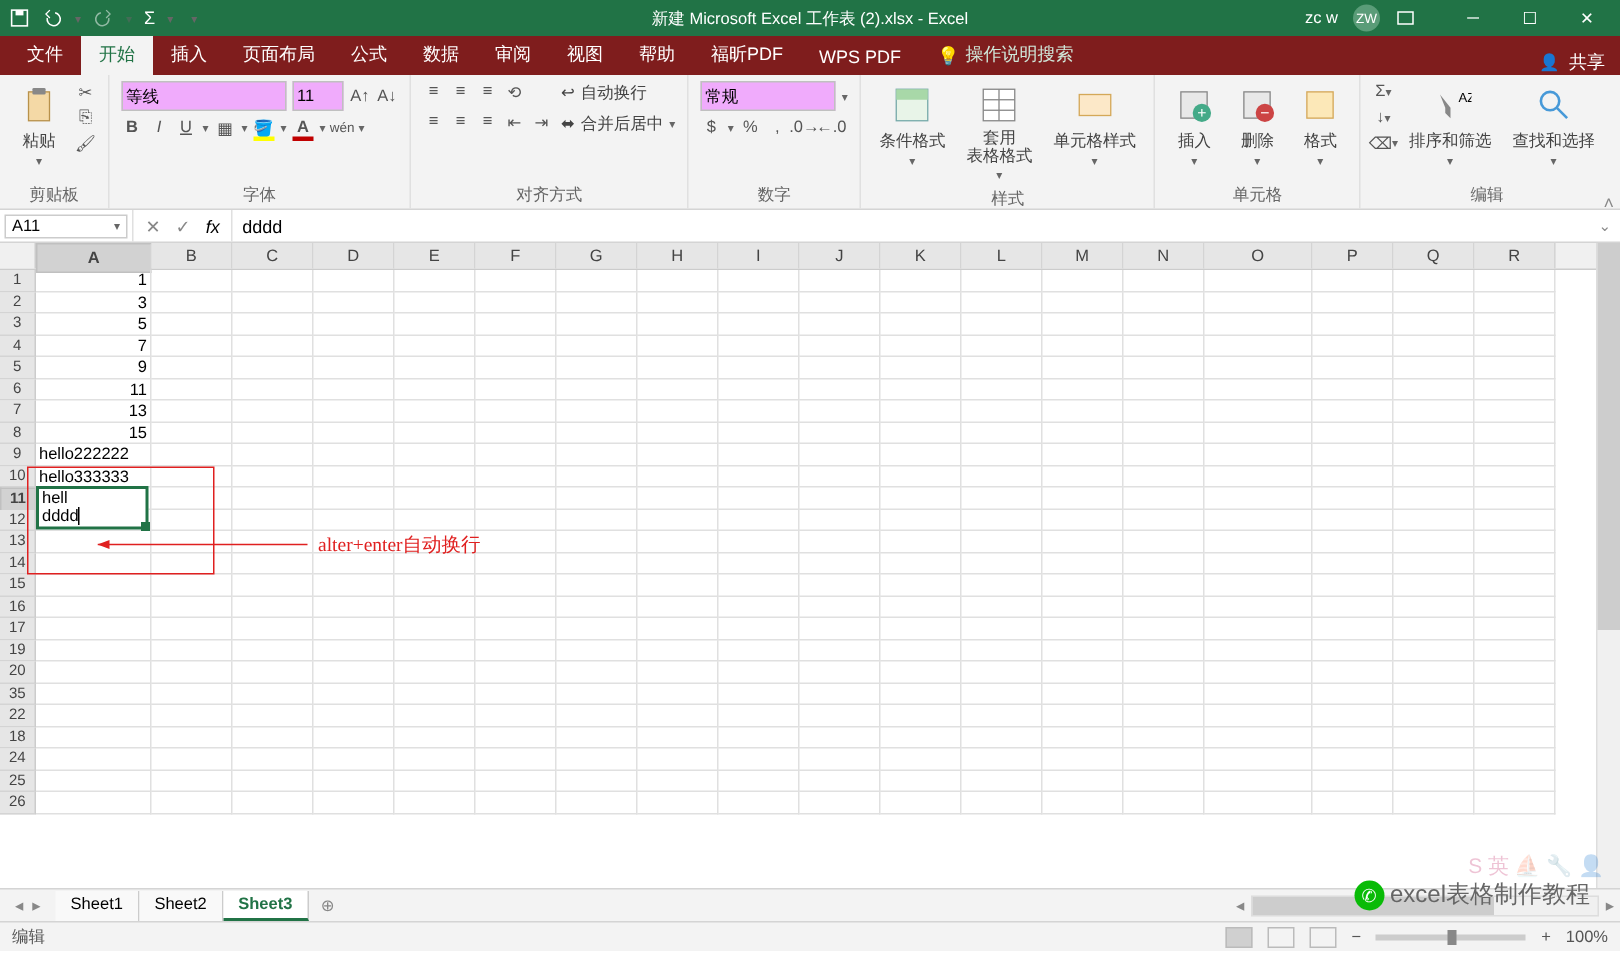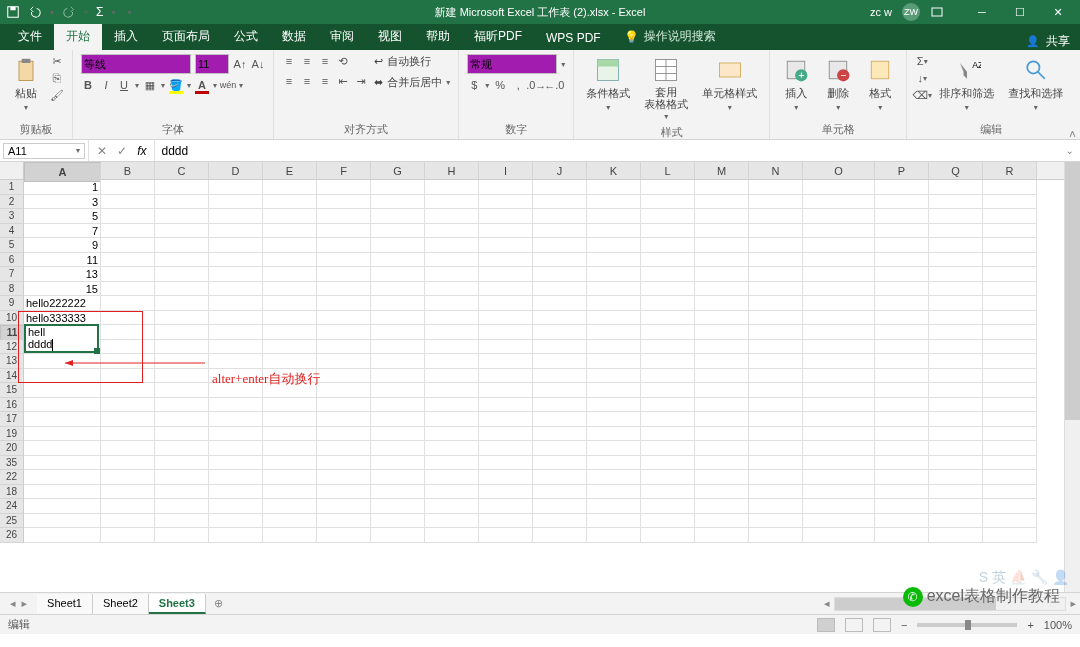"文件" .ribbon-tabs { background: #14532d -> #7f1d1d }
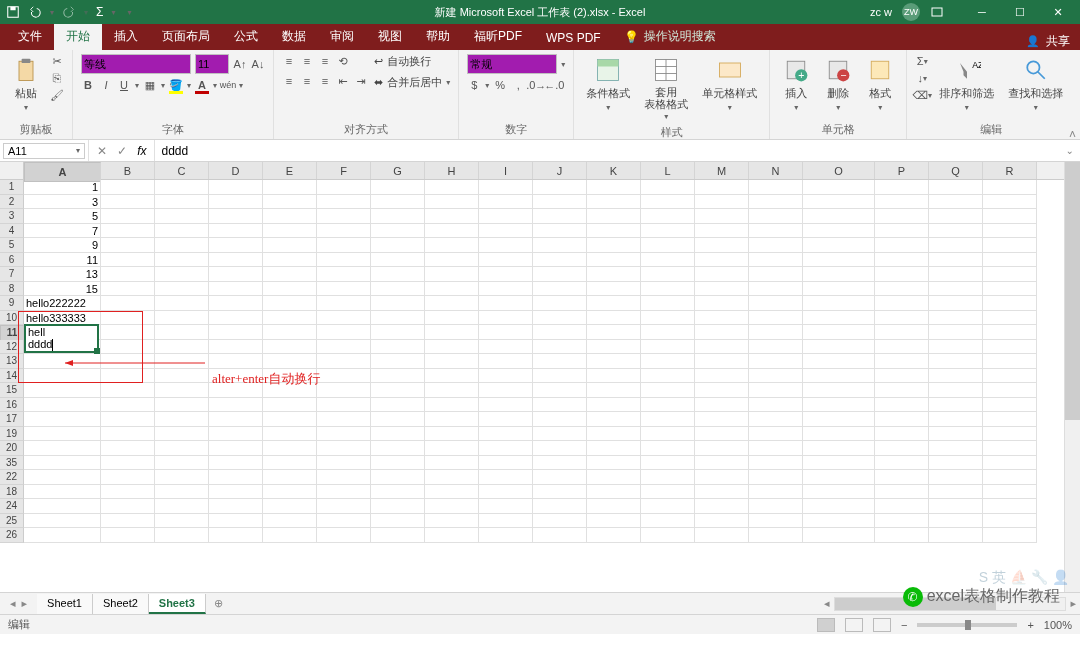"等线" .sel { background: #a21caf -> #f0abfc }
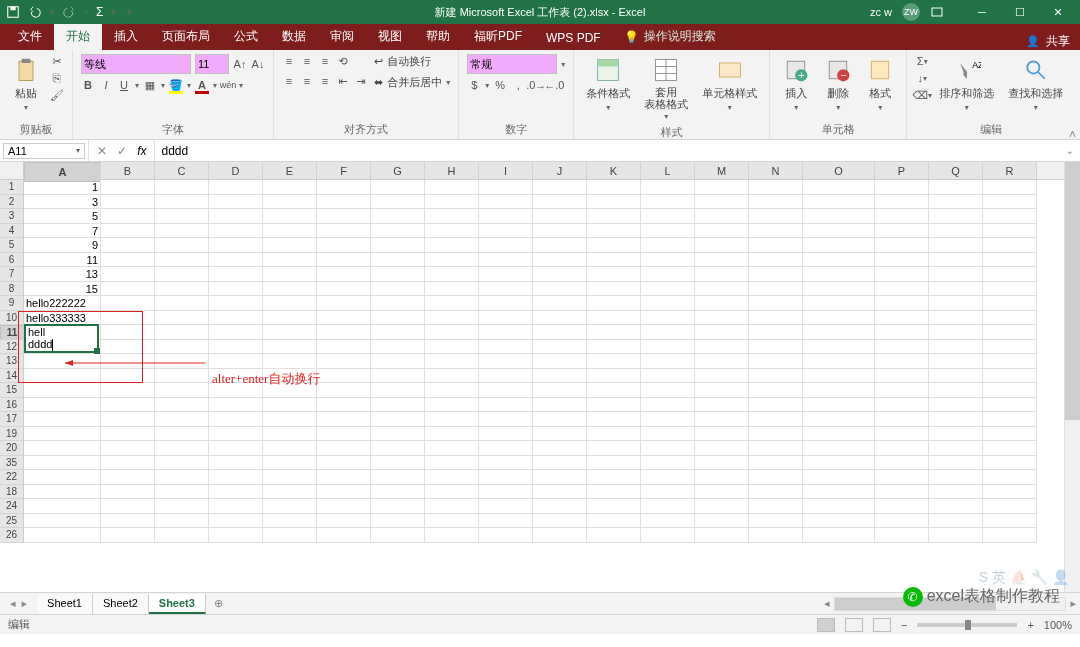"alter+enter自动换行" div.anno-text { top: 208px -> 192px }
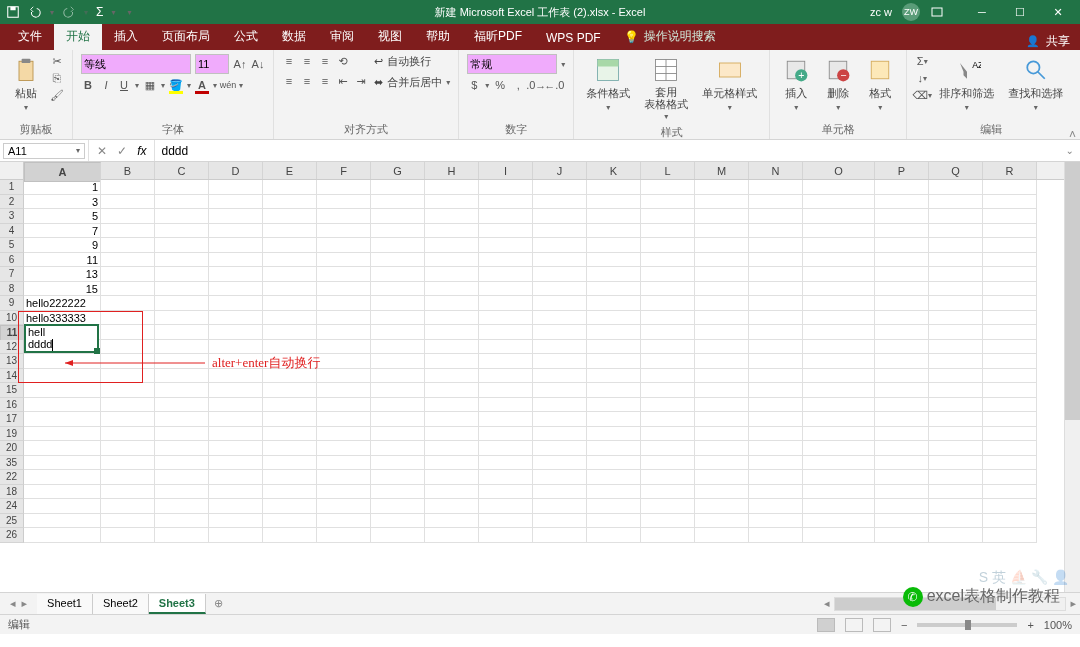"S 英 ⛵ 🔧 👤" .wm2 { color: #0c4a6e -> #be185d }
